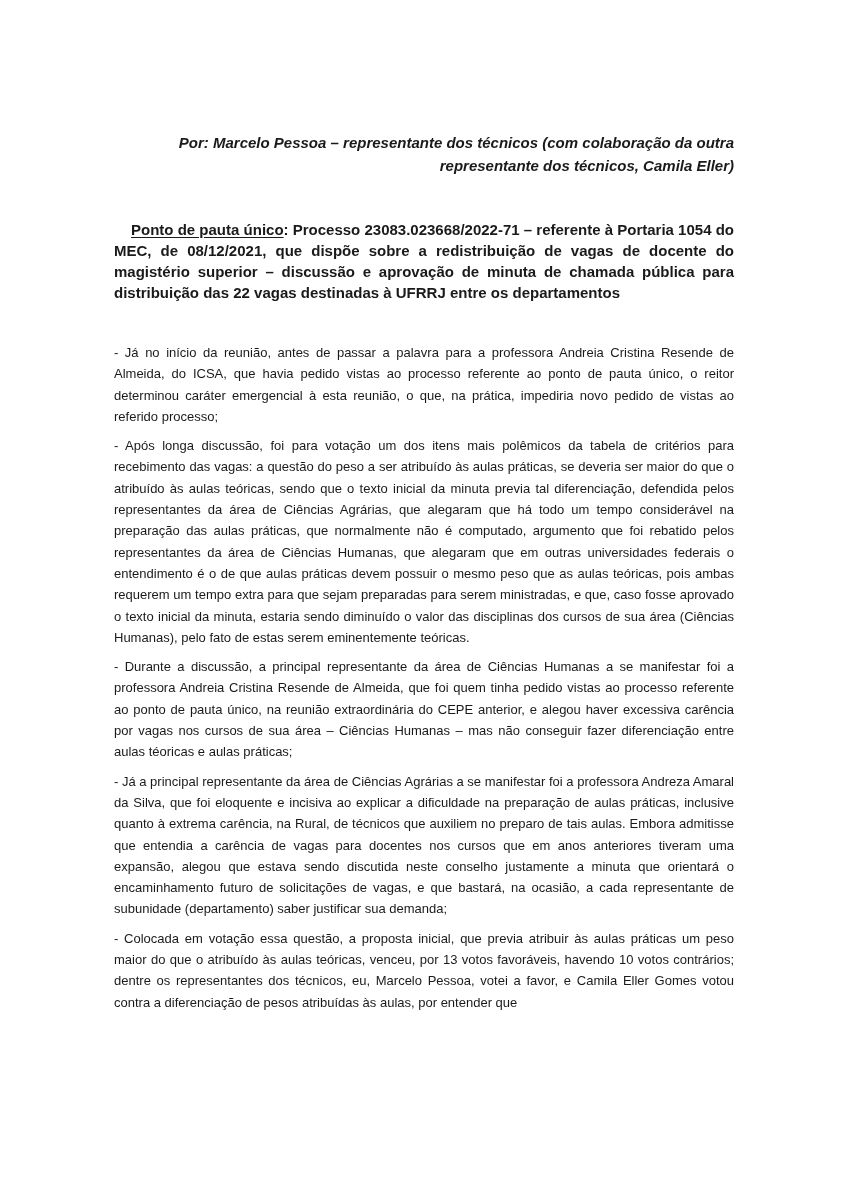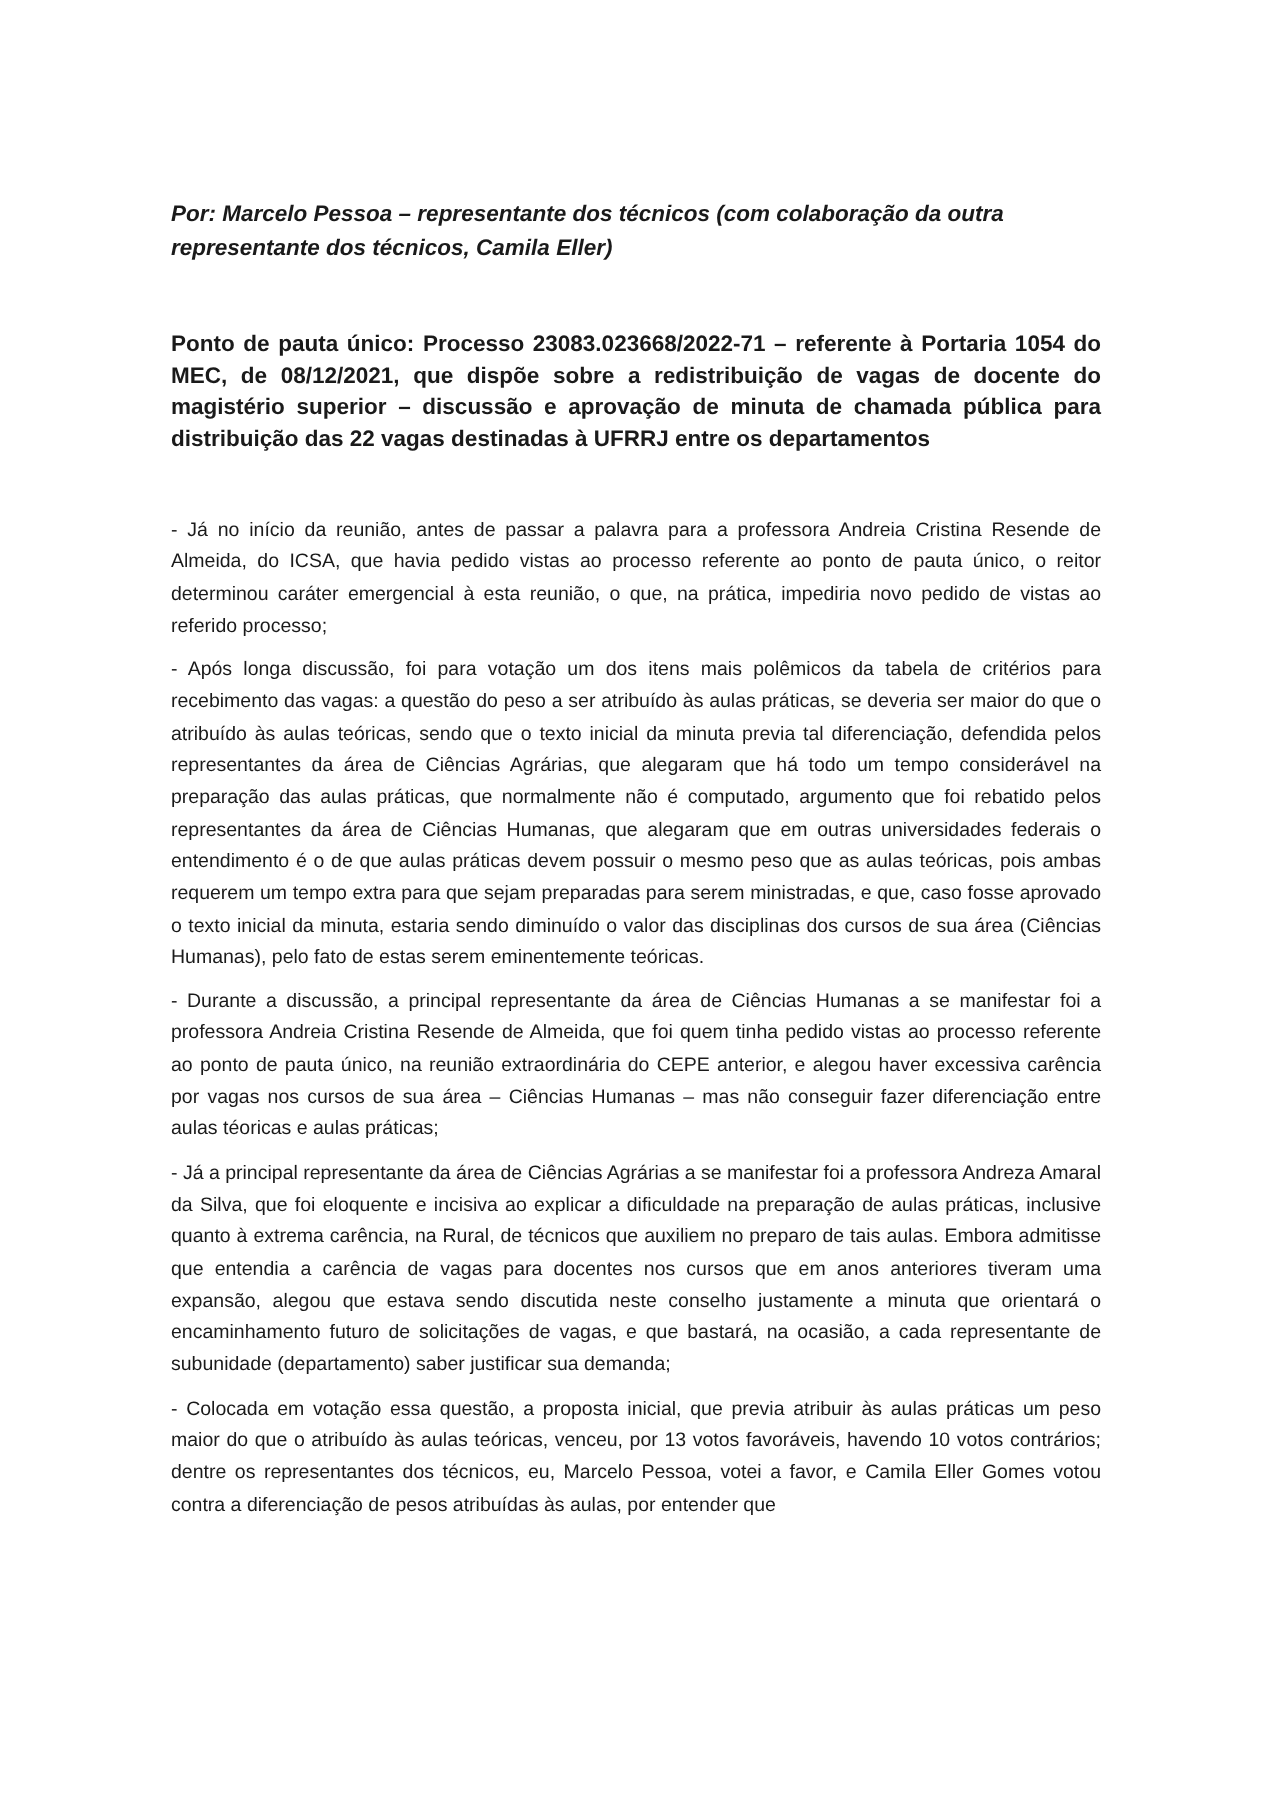"Por: Marcelo Pessoa – representante" .byline { text-align: left -> right }
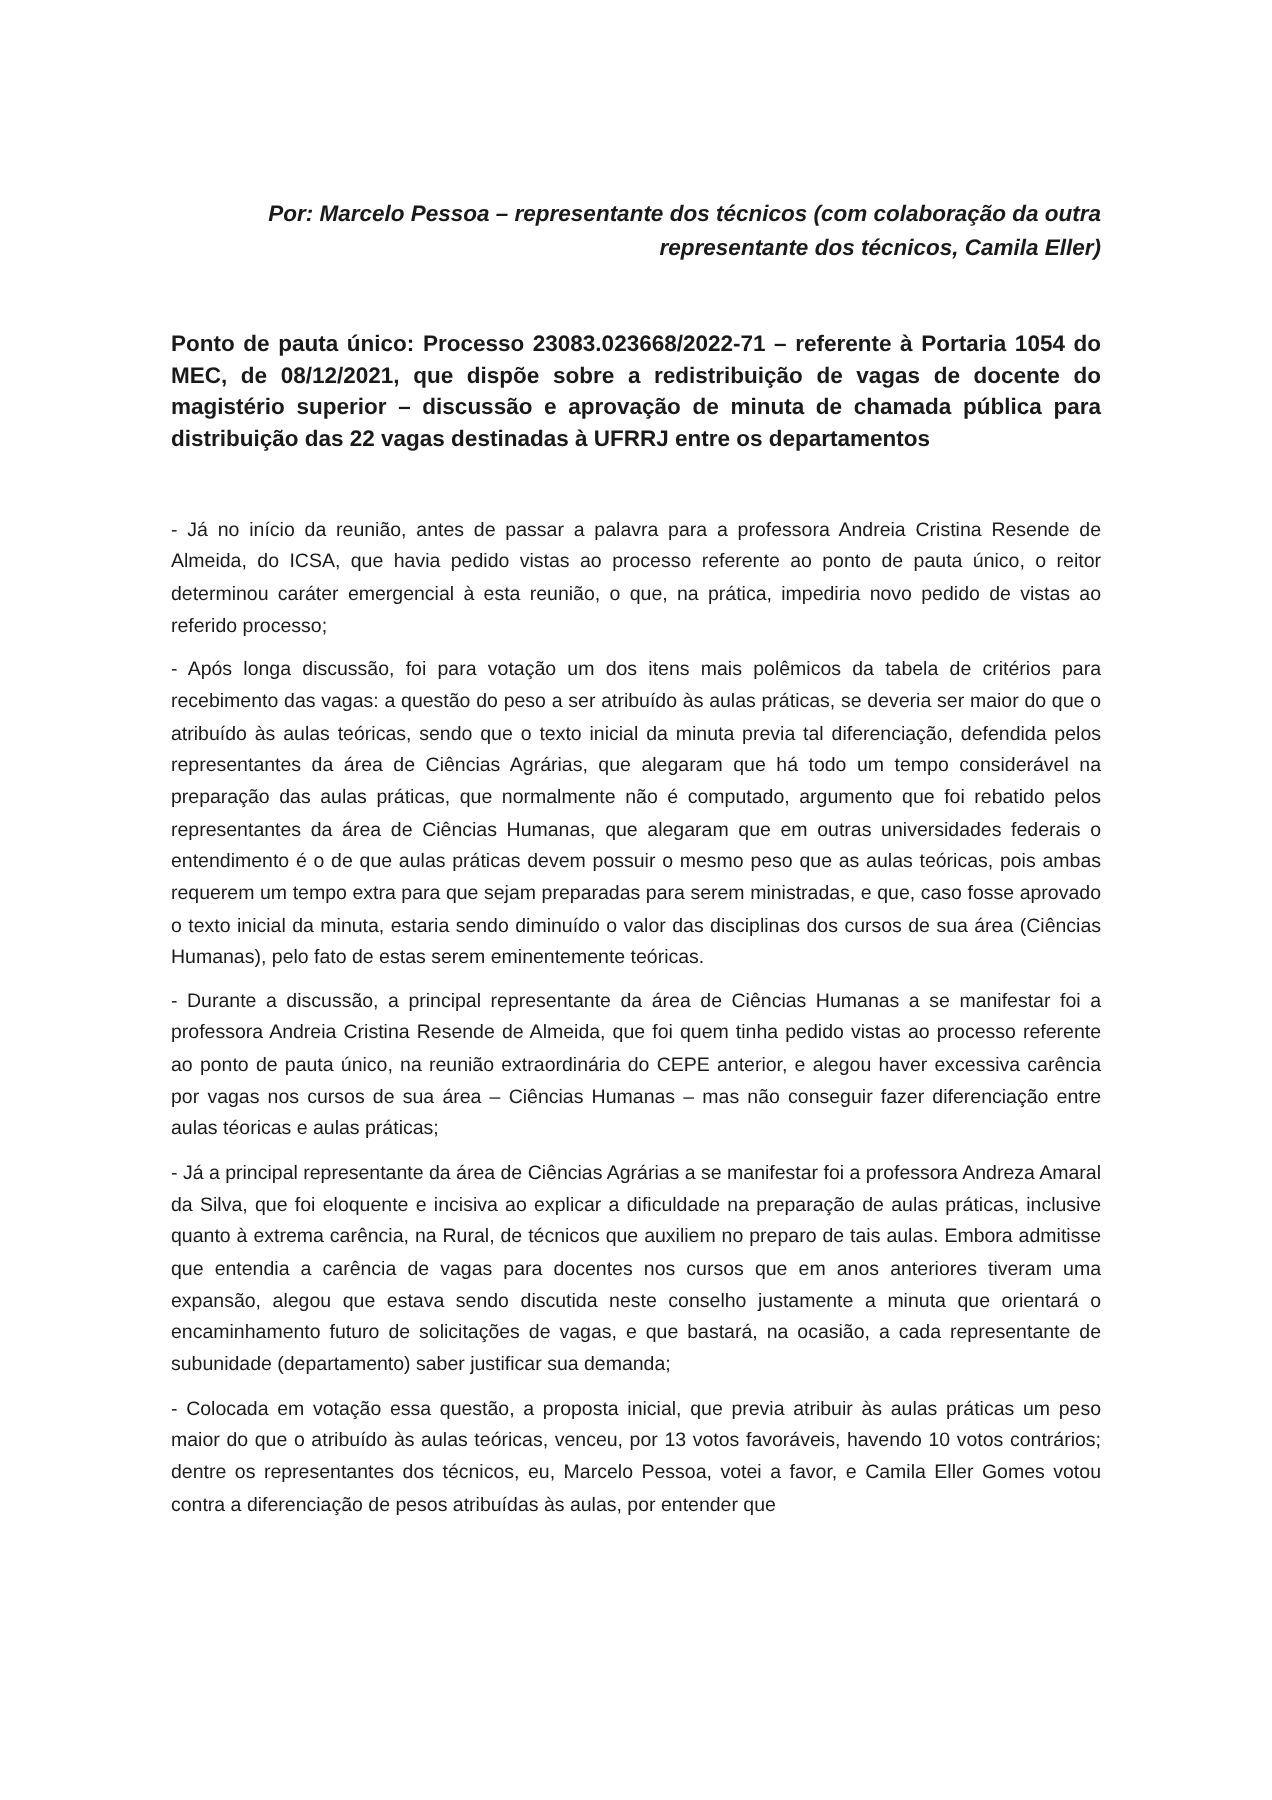"Ponto de pauta único" .agenda .agenda-label { margin-left: none -> 17px; text-decoration: none -> underline }
